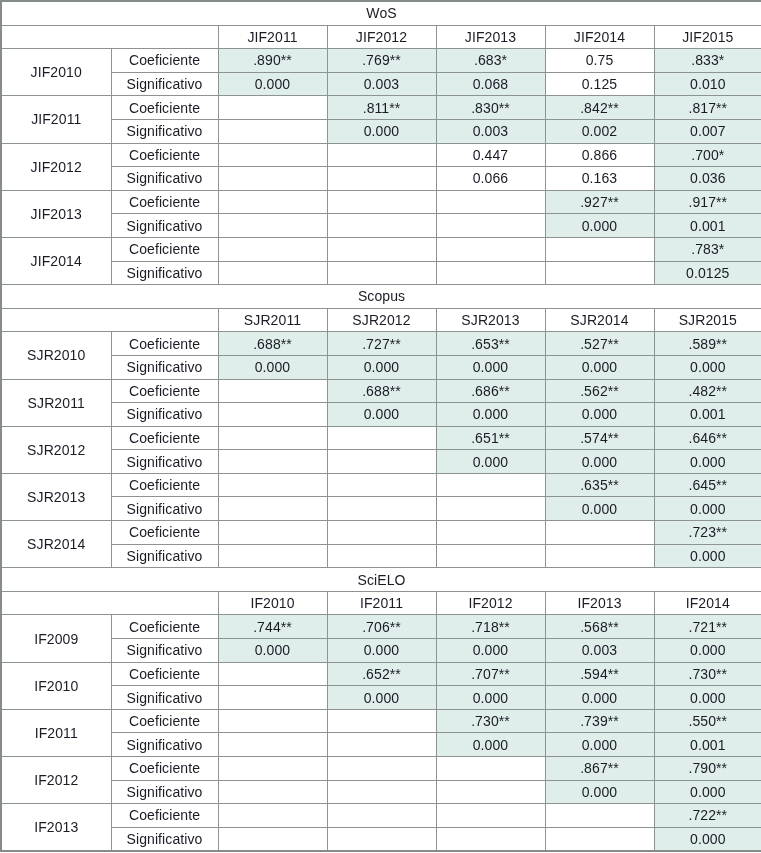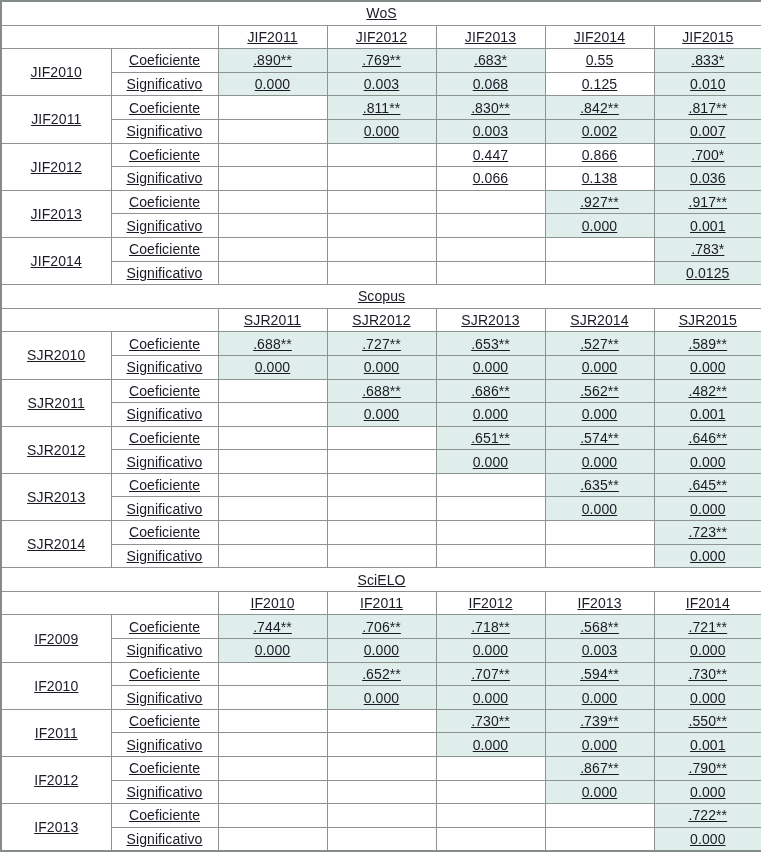"WoS" .wrap { text-decoration: underline -> none }
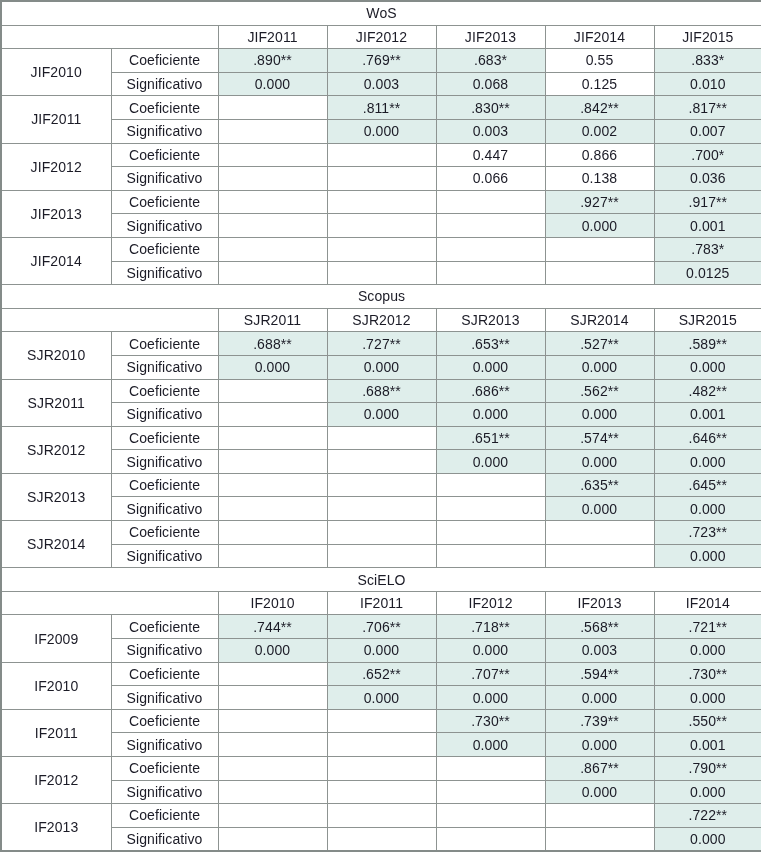"0.55" td.val { text: 0.55 -> 0.75 }
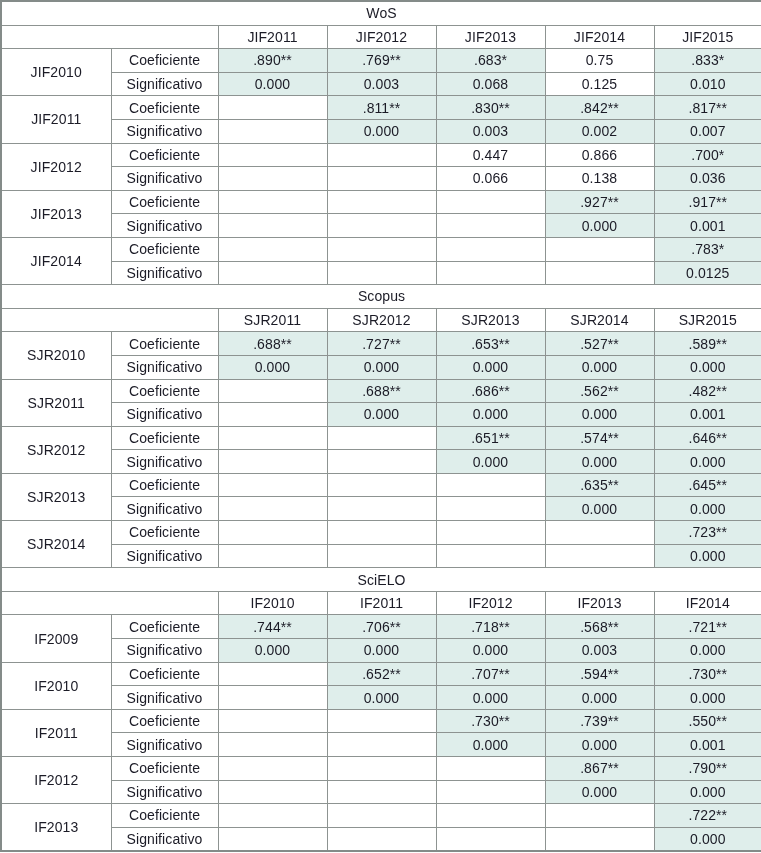"0.138" td.val { text: 0.138 -> 0.163 }
